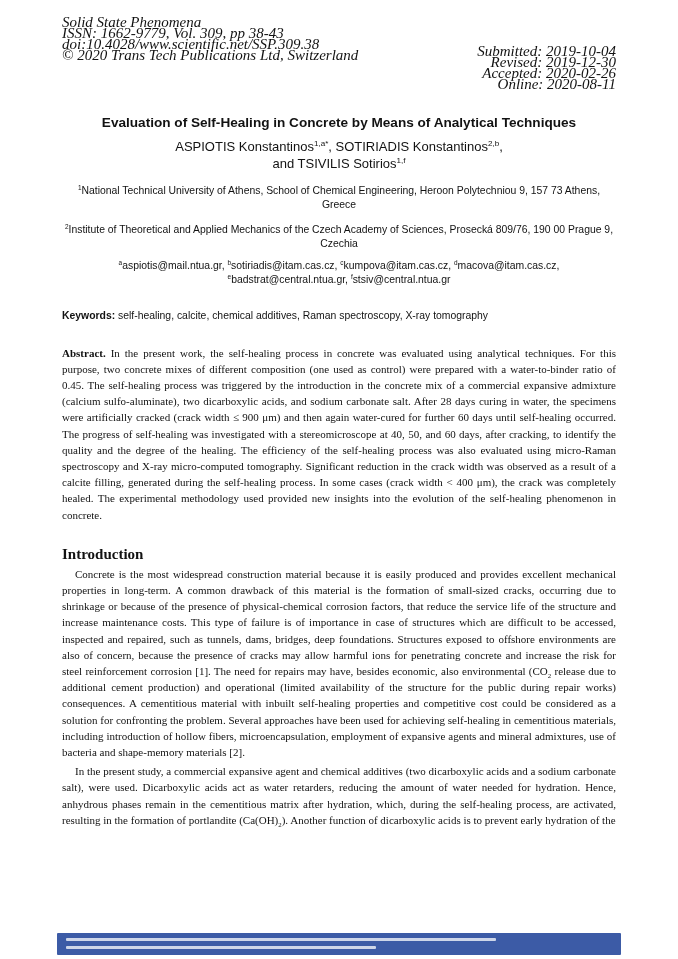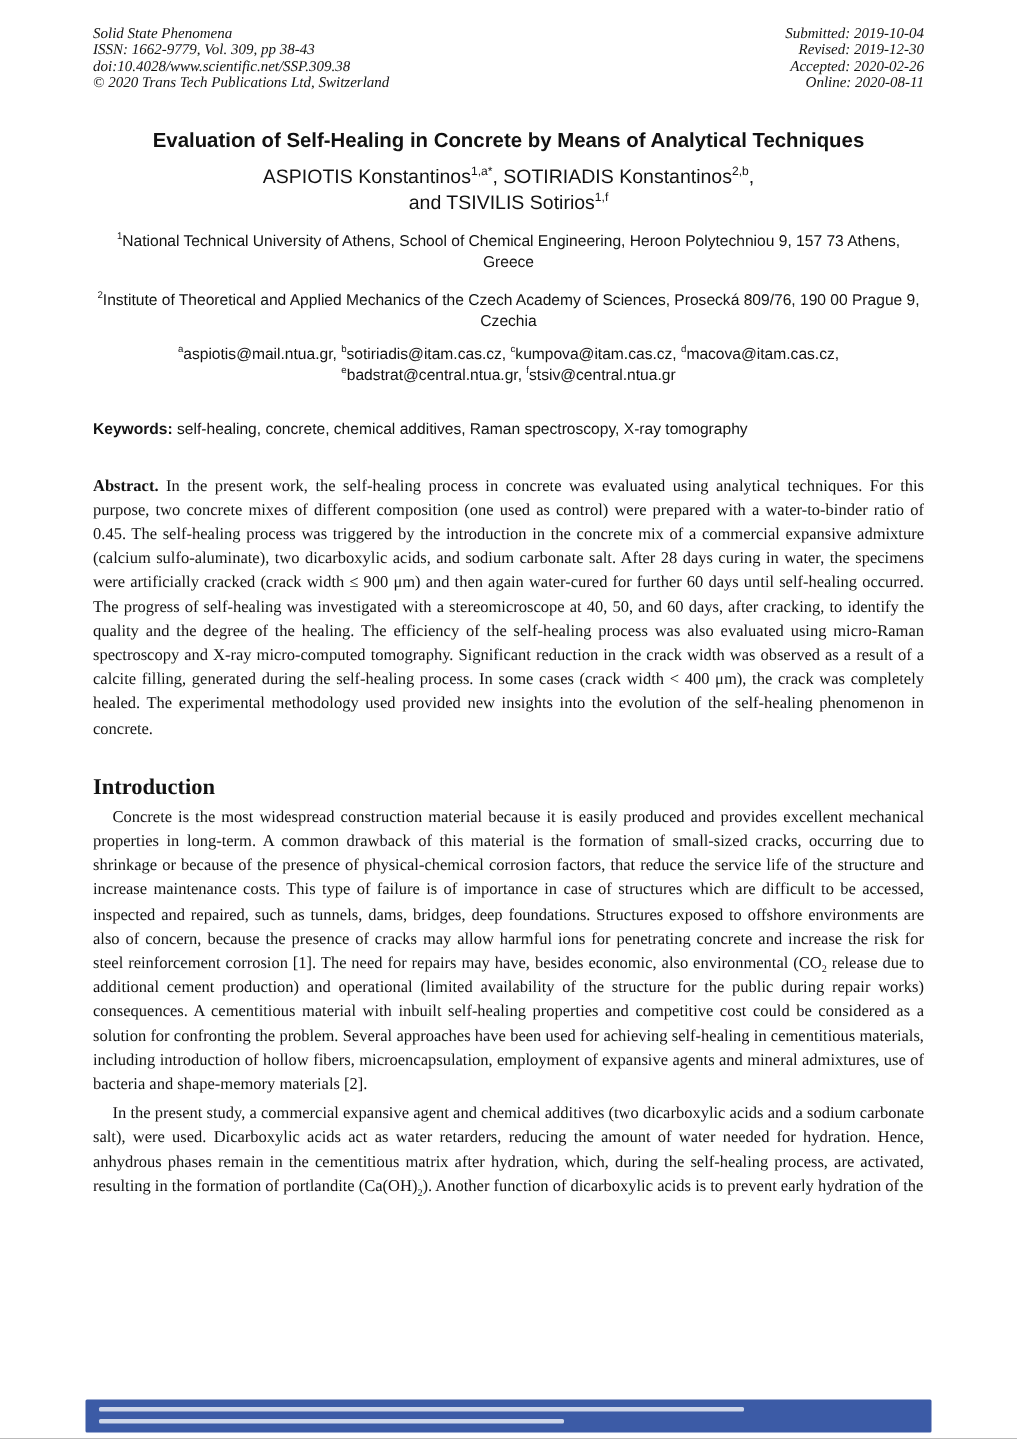"Solid State Phenomena" .meta { font-size: 10px -> 15px }
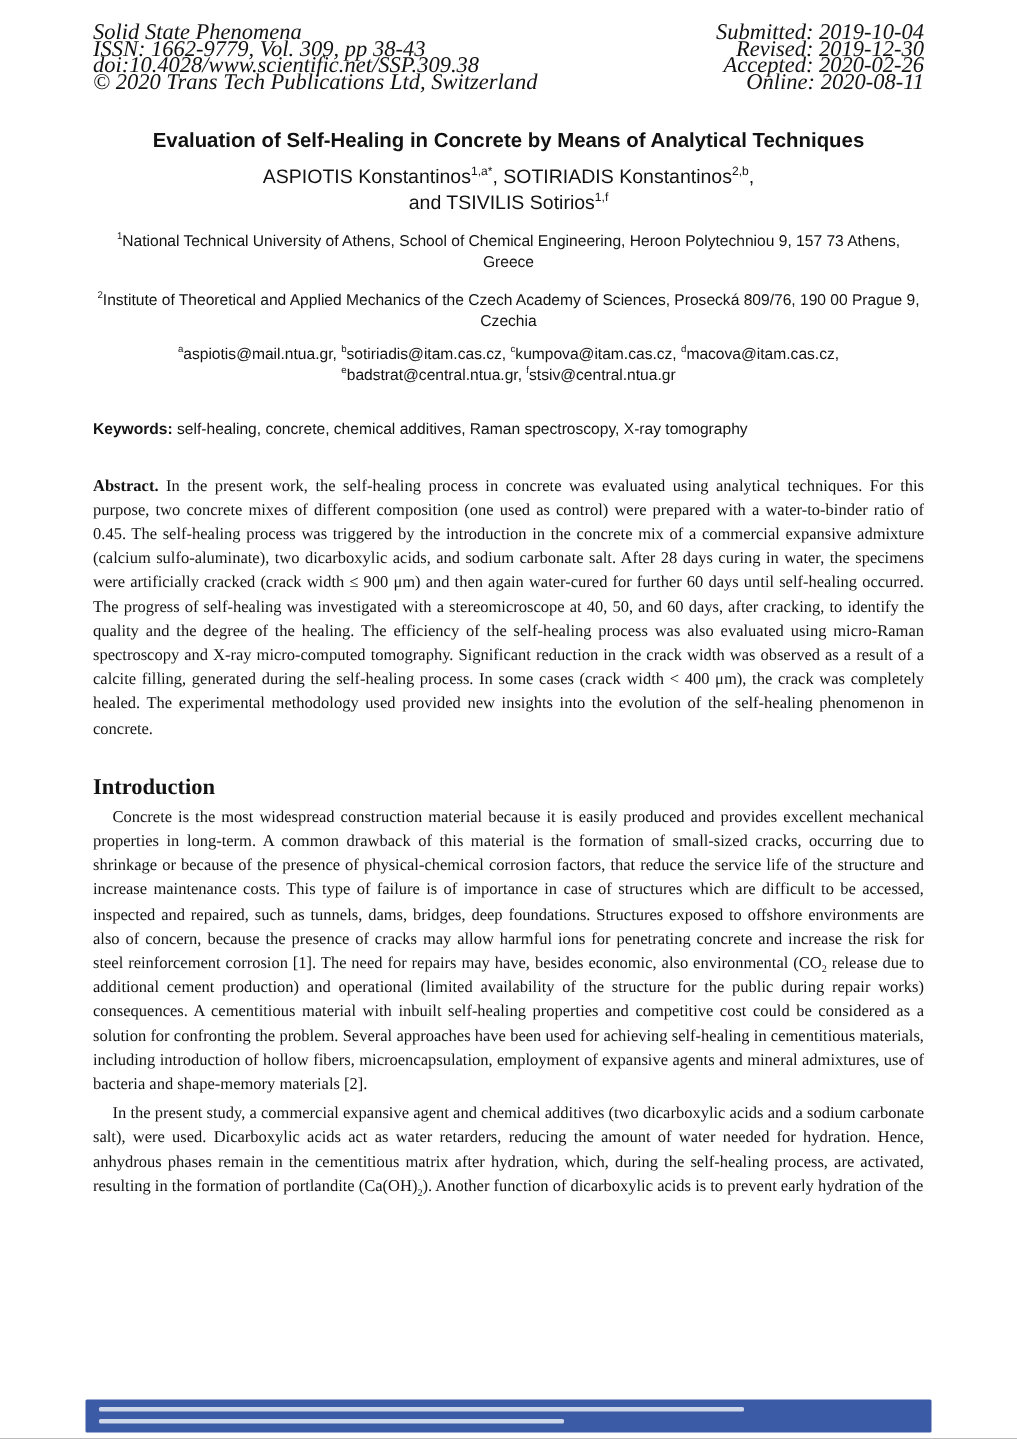"Submitted: 2019-10-04" .meta .right { margin-top: none -> 29px }
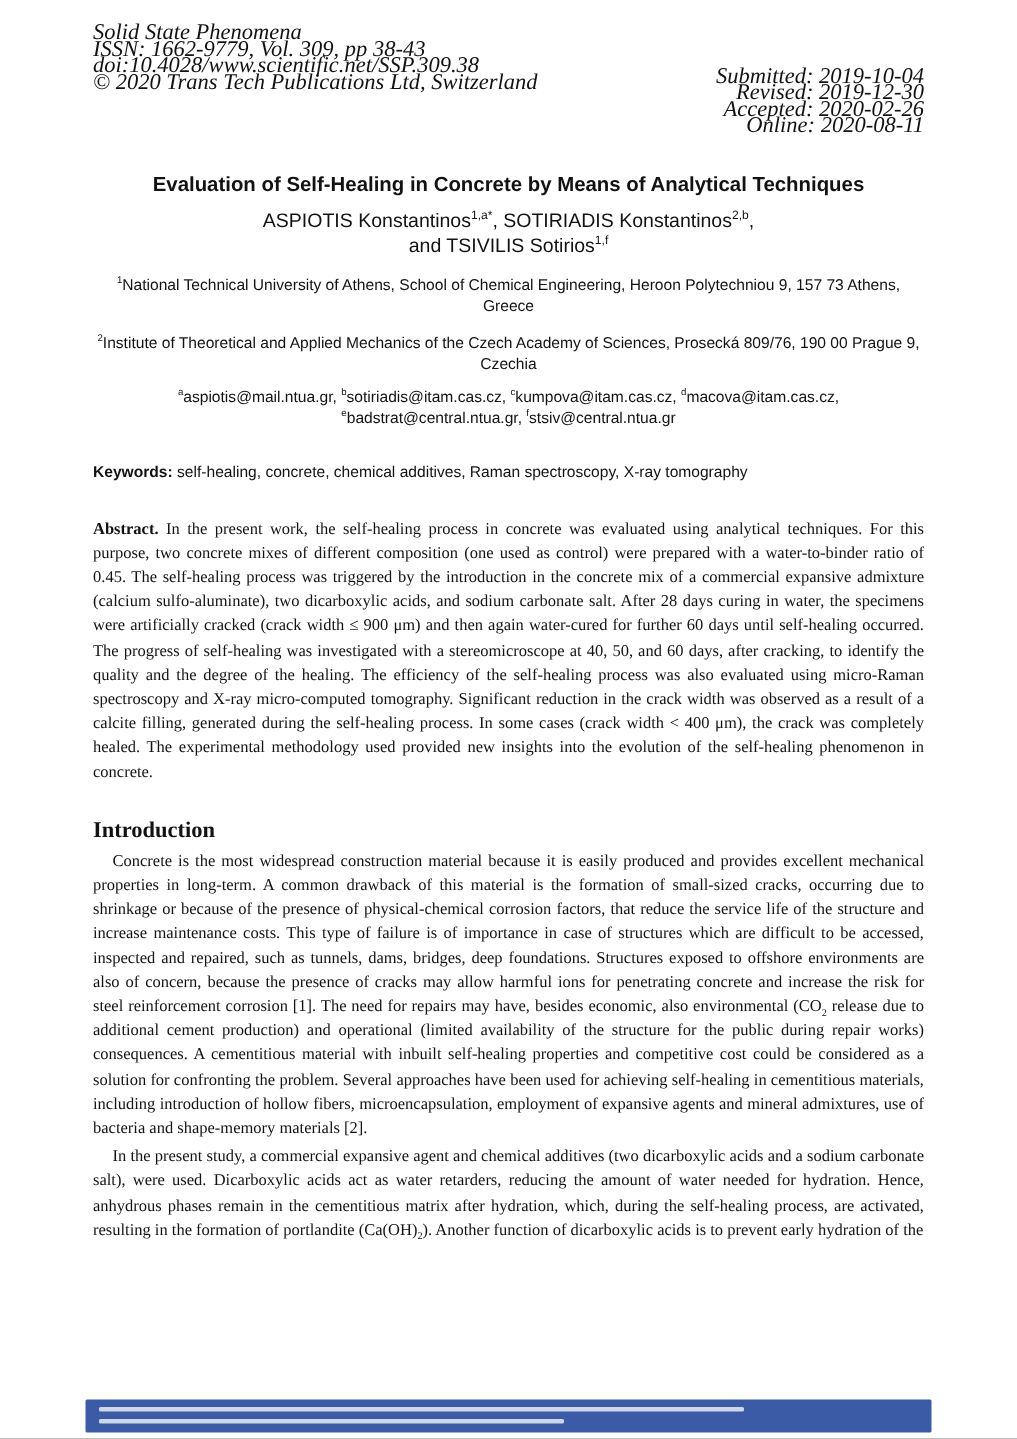"self-healing, concrete, chemical" span { text: concrete -> calcite }
